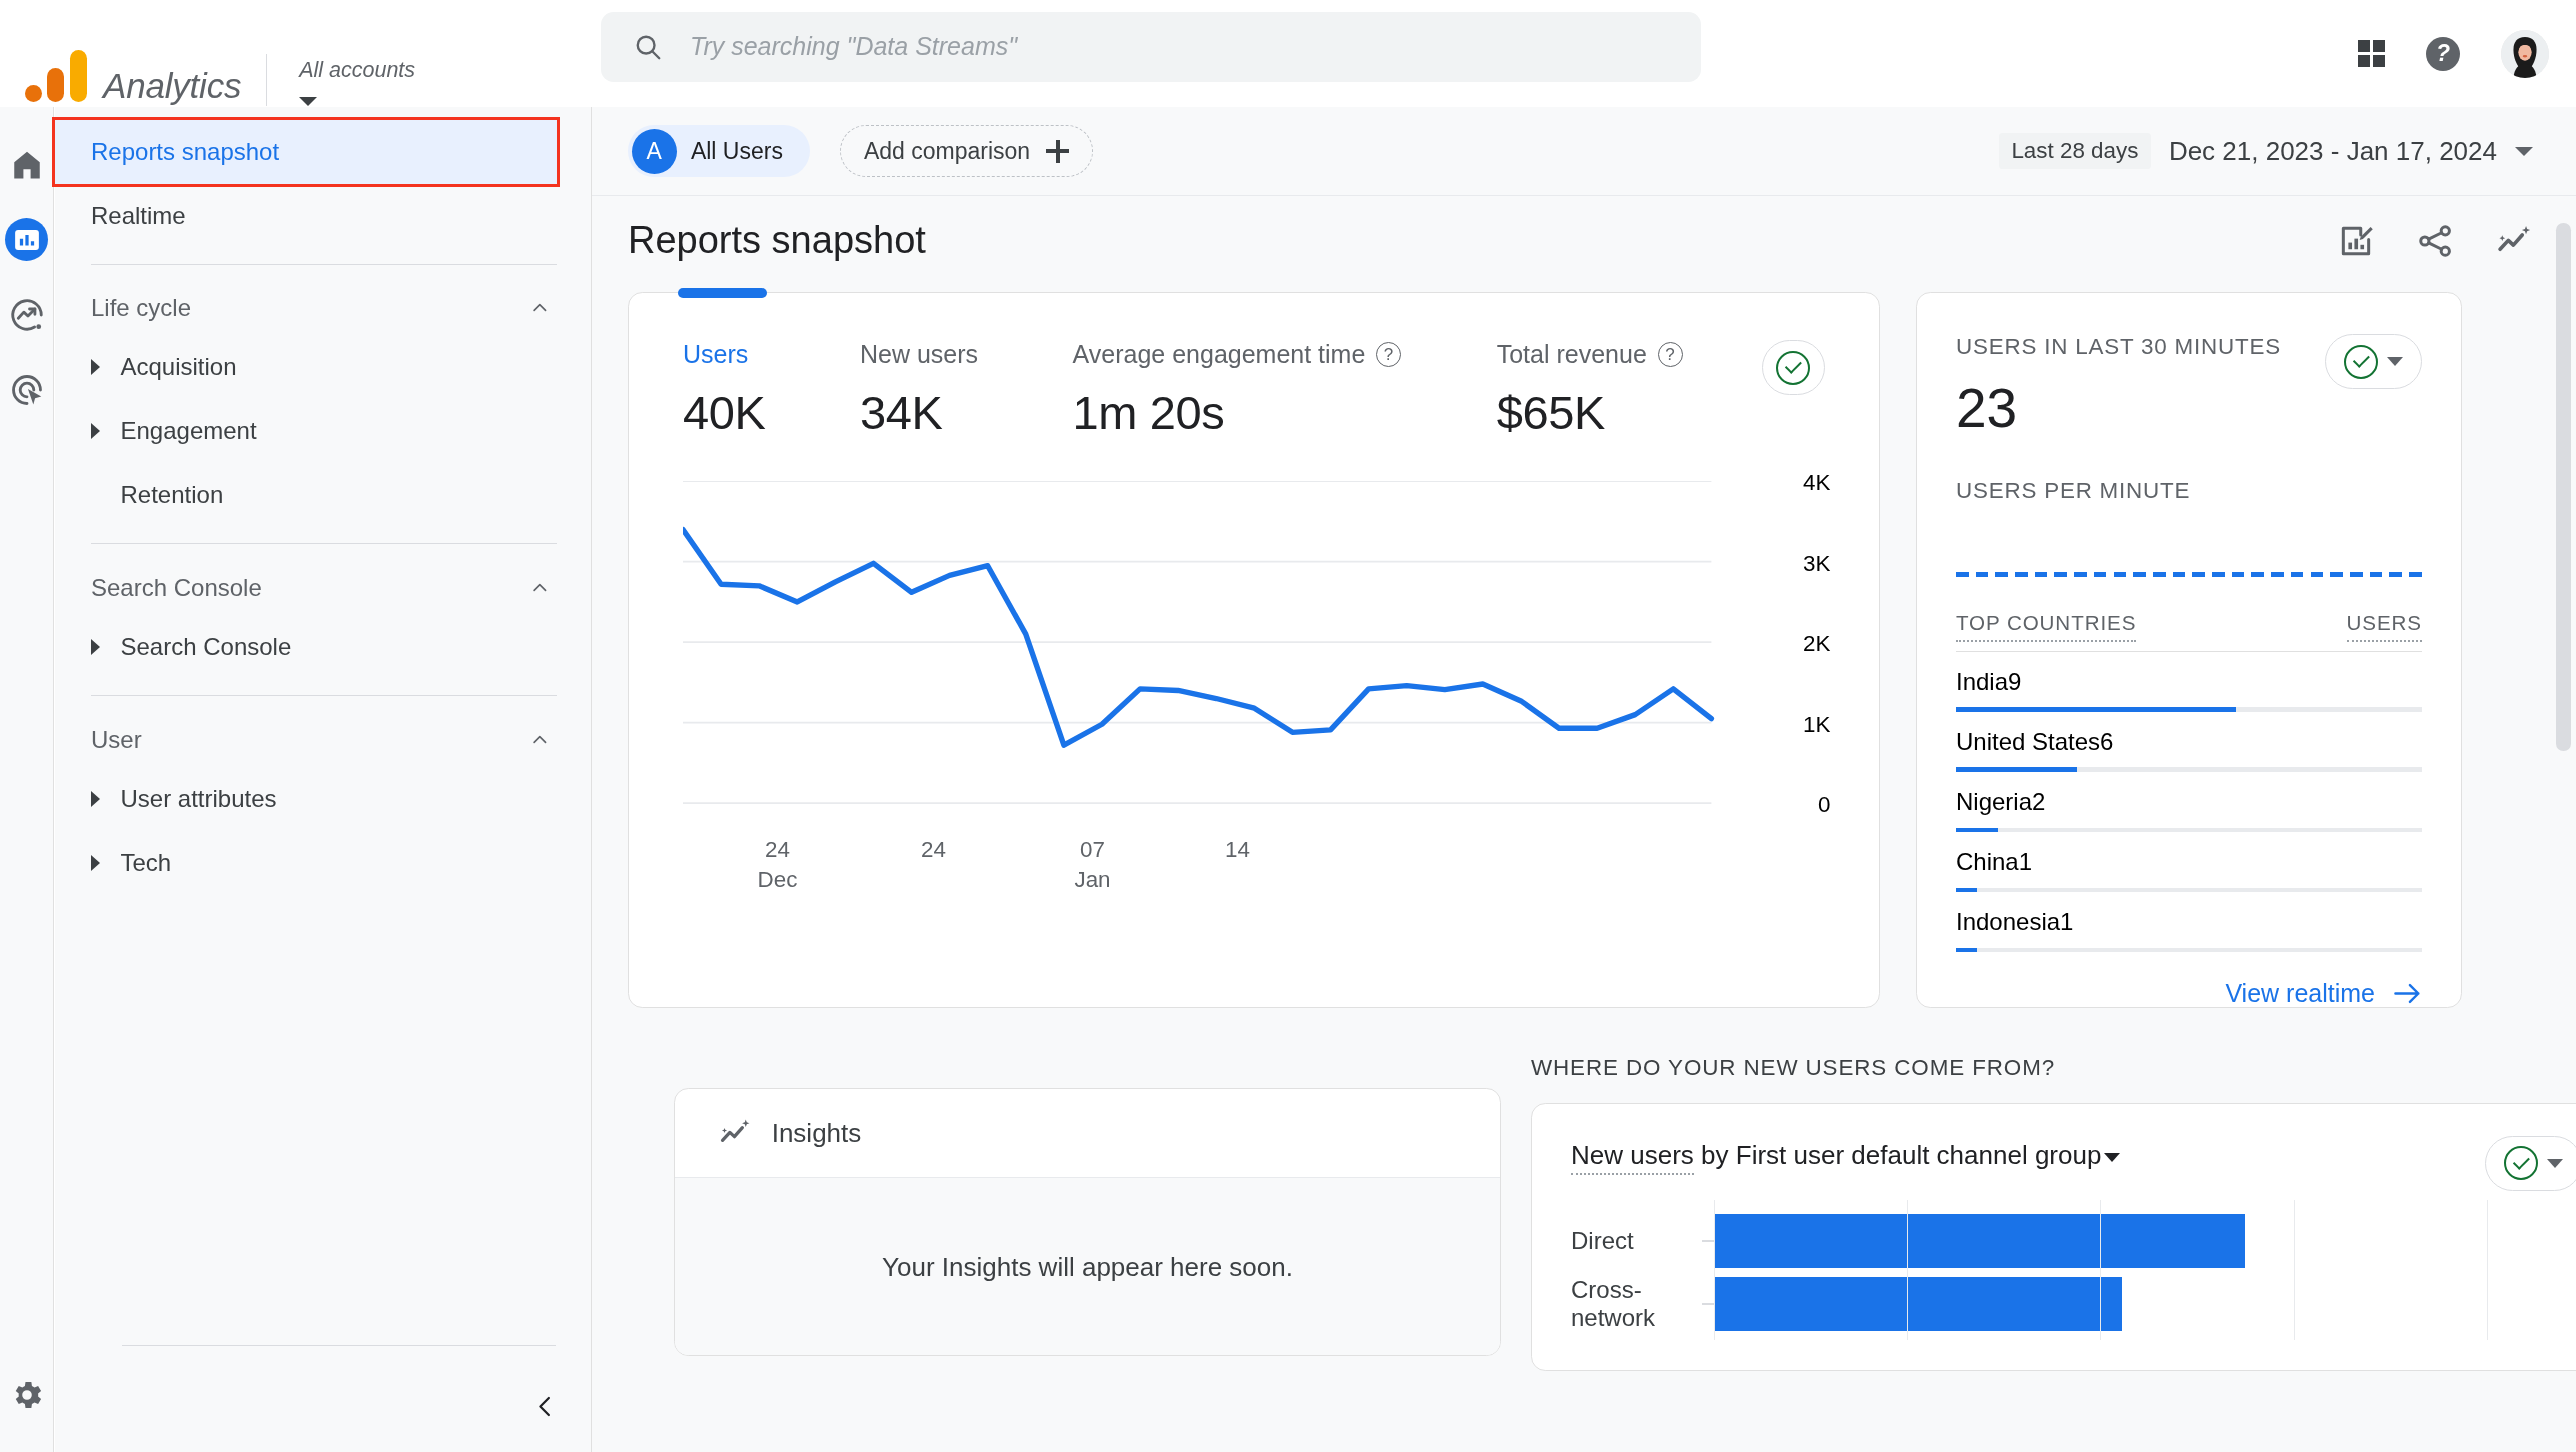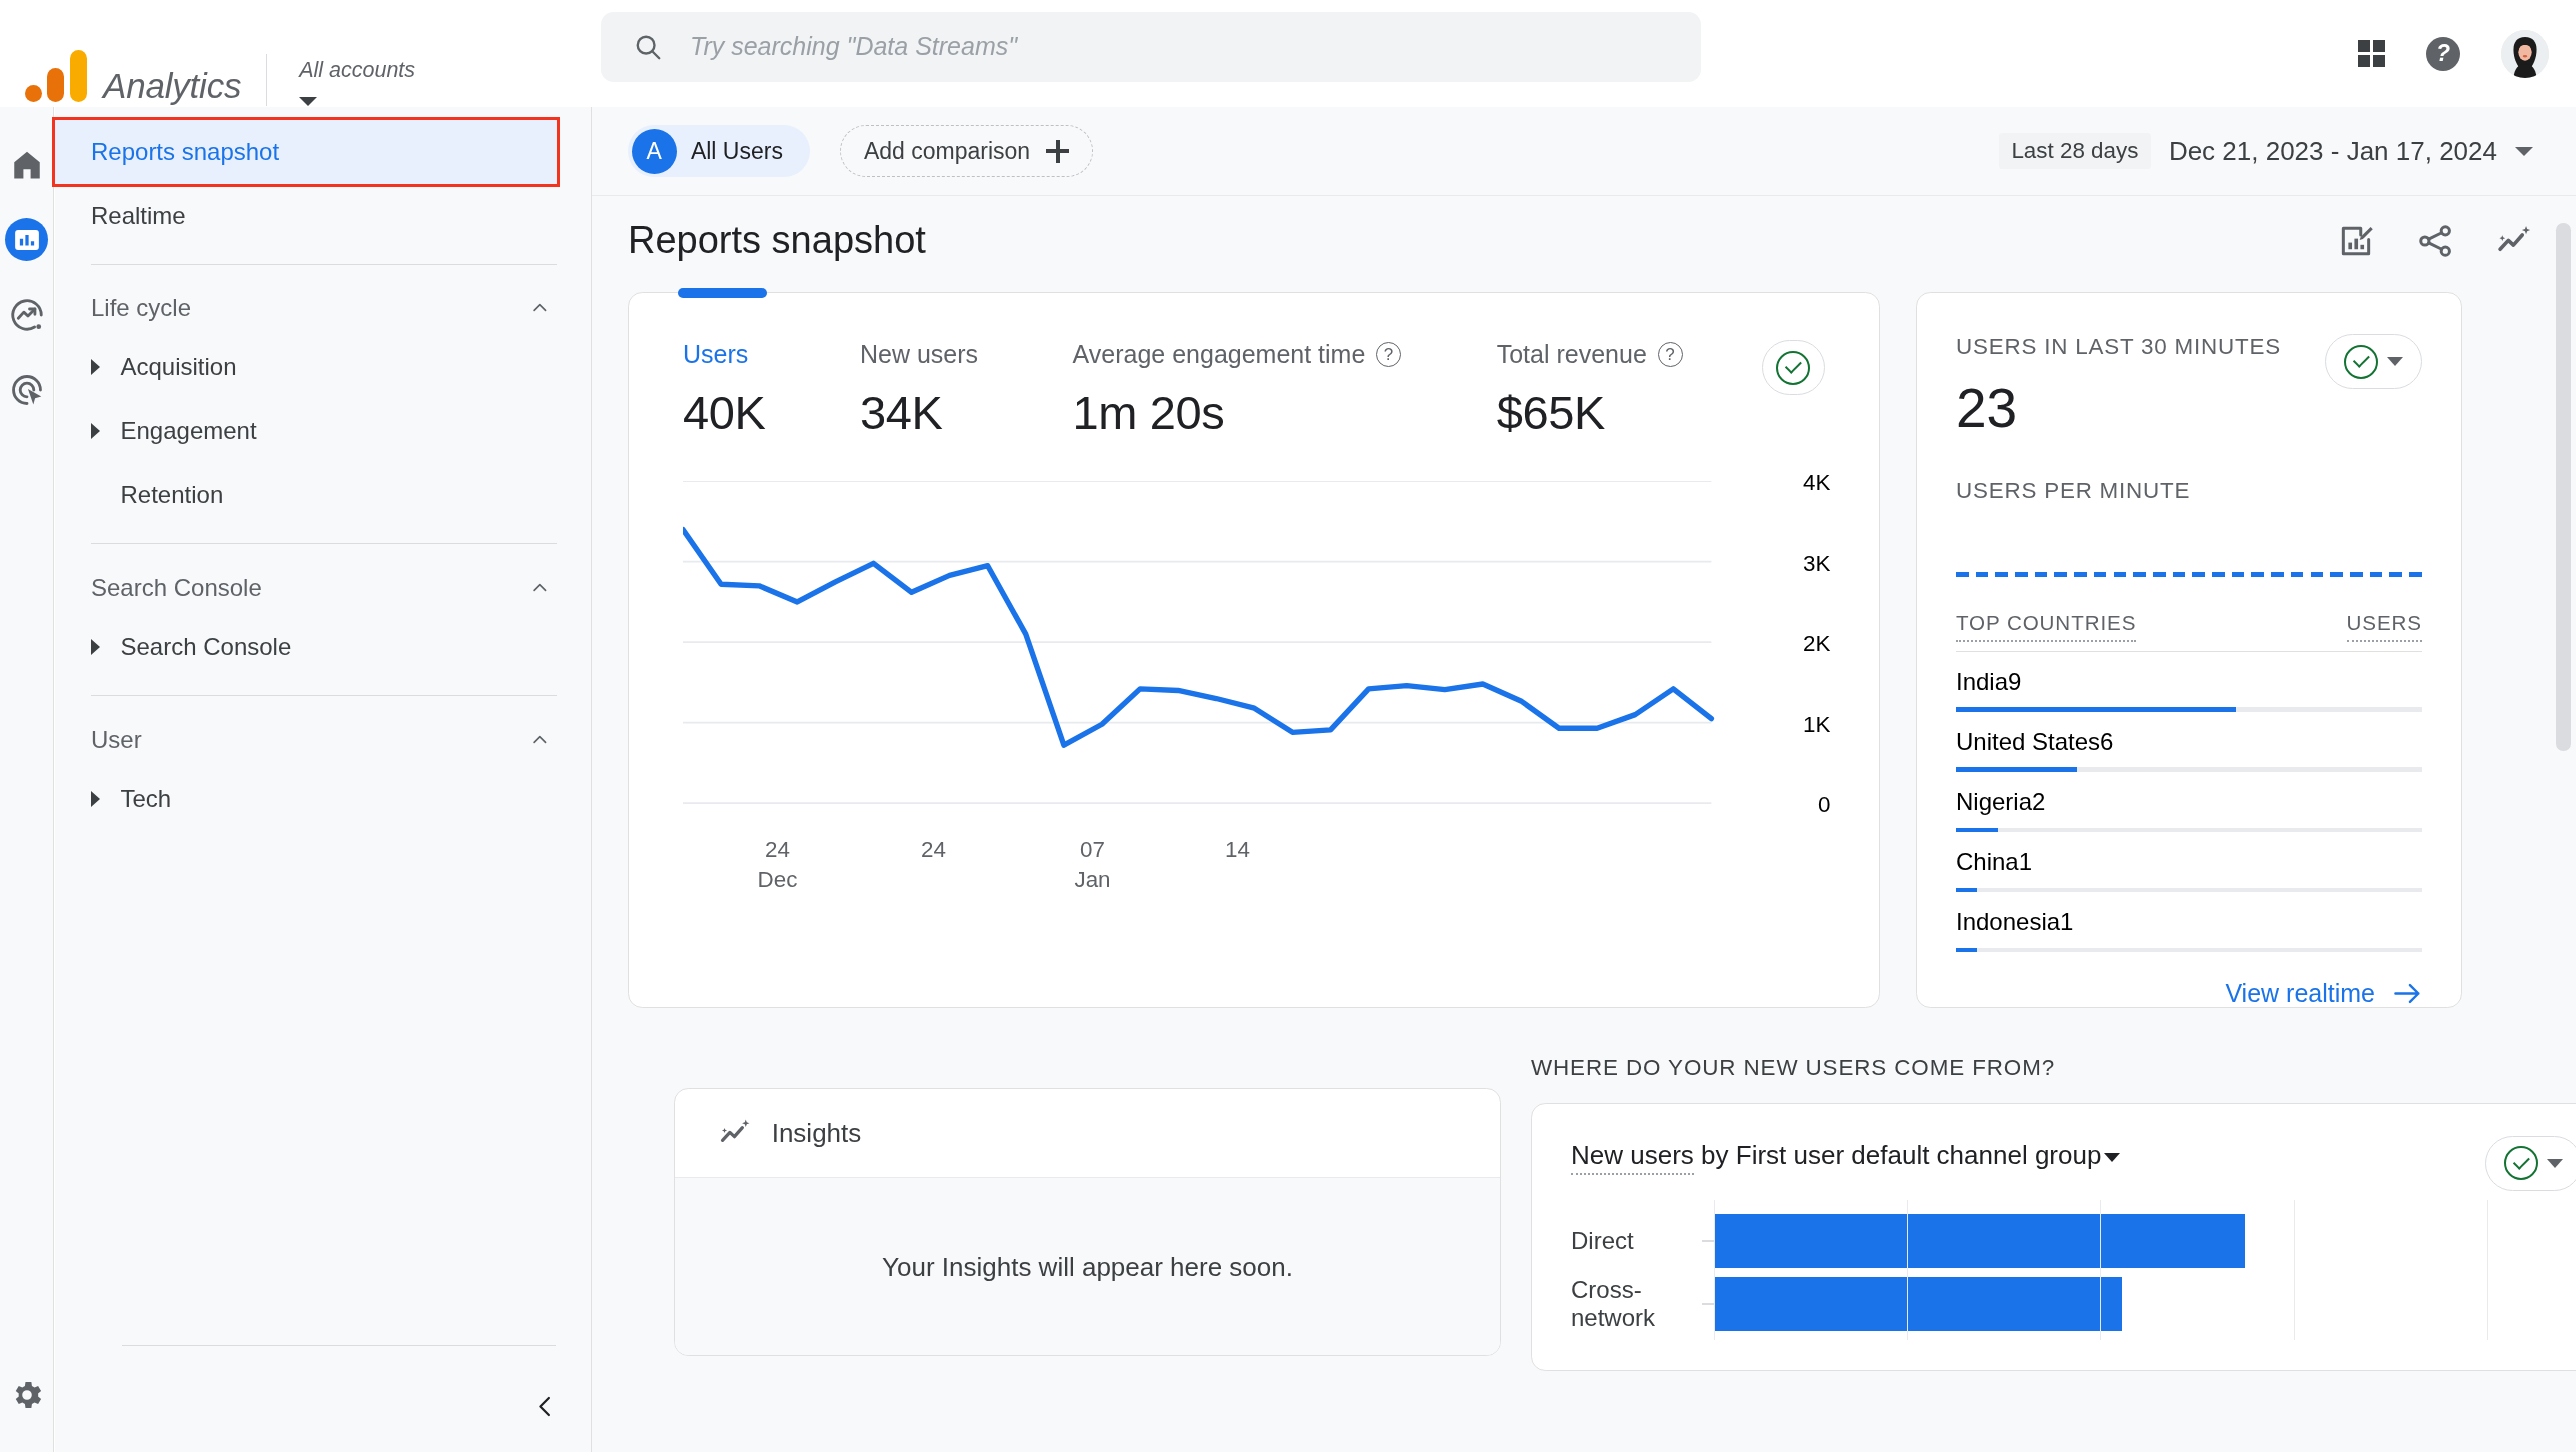"User attributes" div.nav-item { html: none -> <div> <span> <span></span> </span> <span>User attributes</span> </div> }
